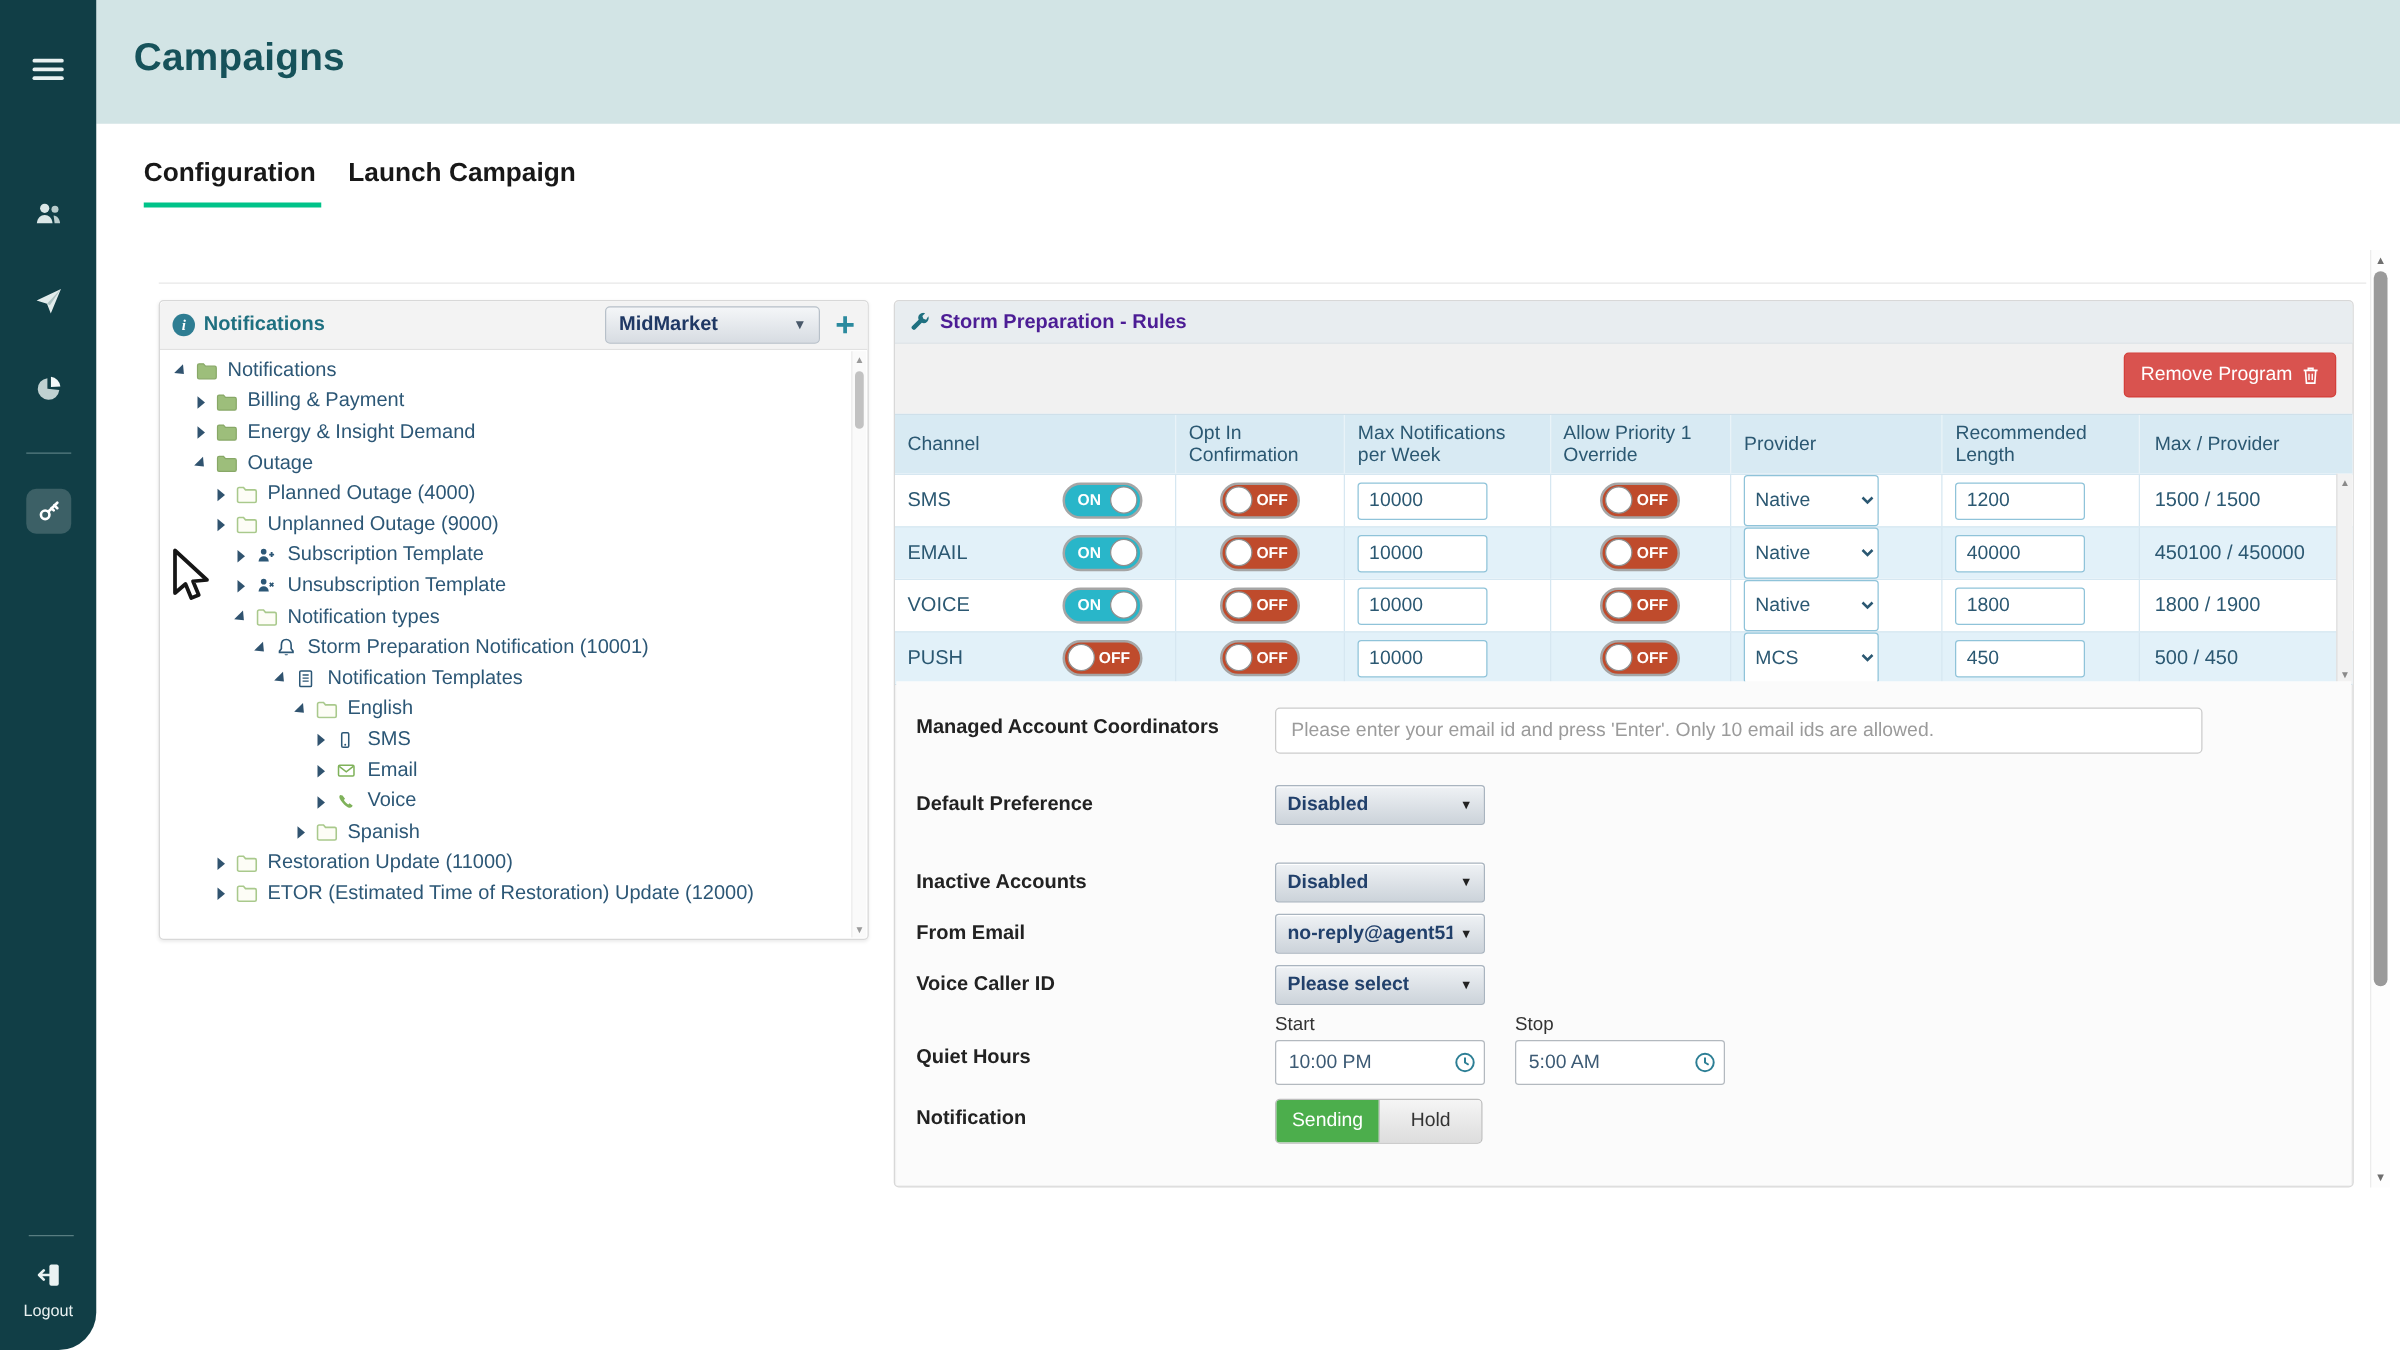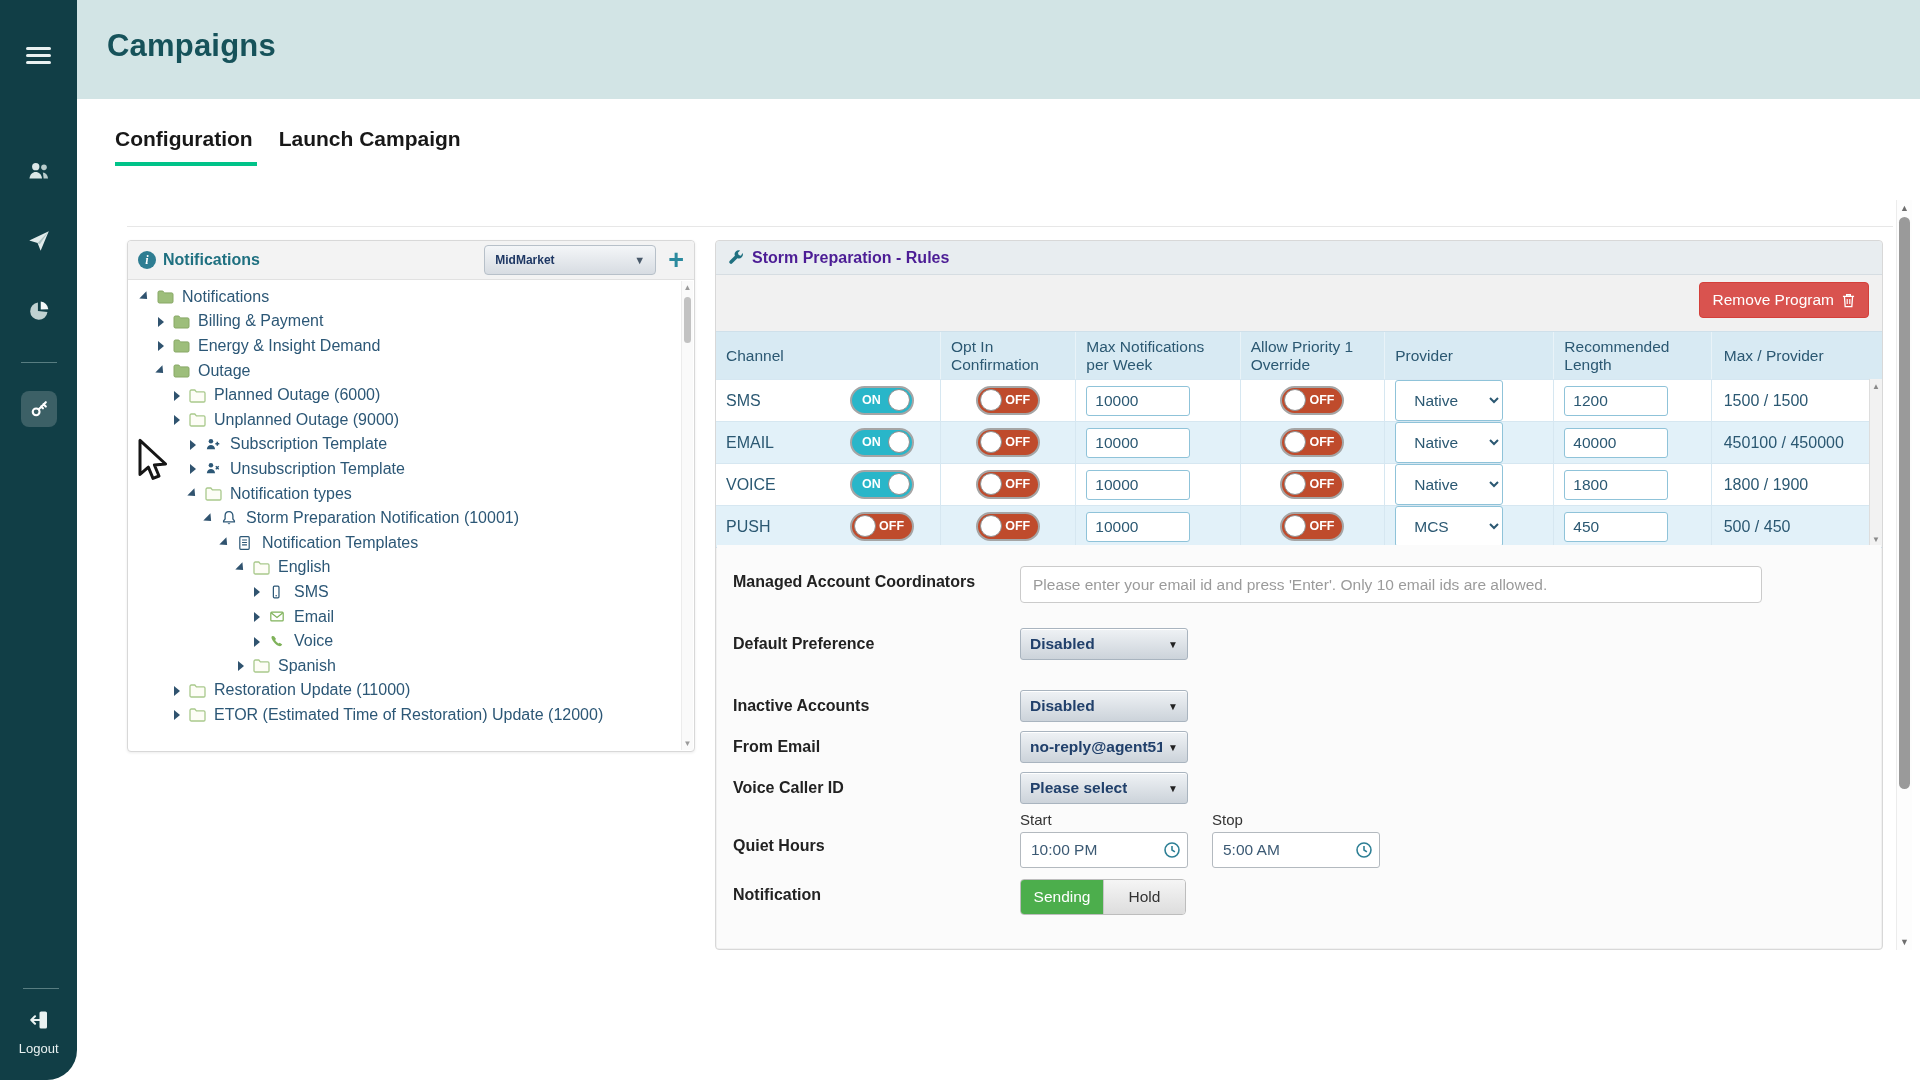"MidMarket" #program-select .val { font-size: 12px -> 16px }
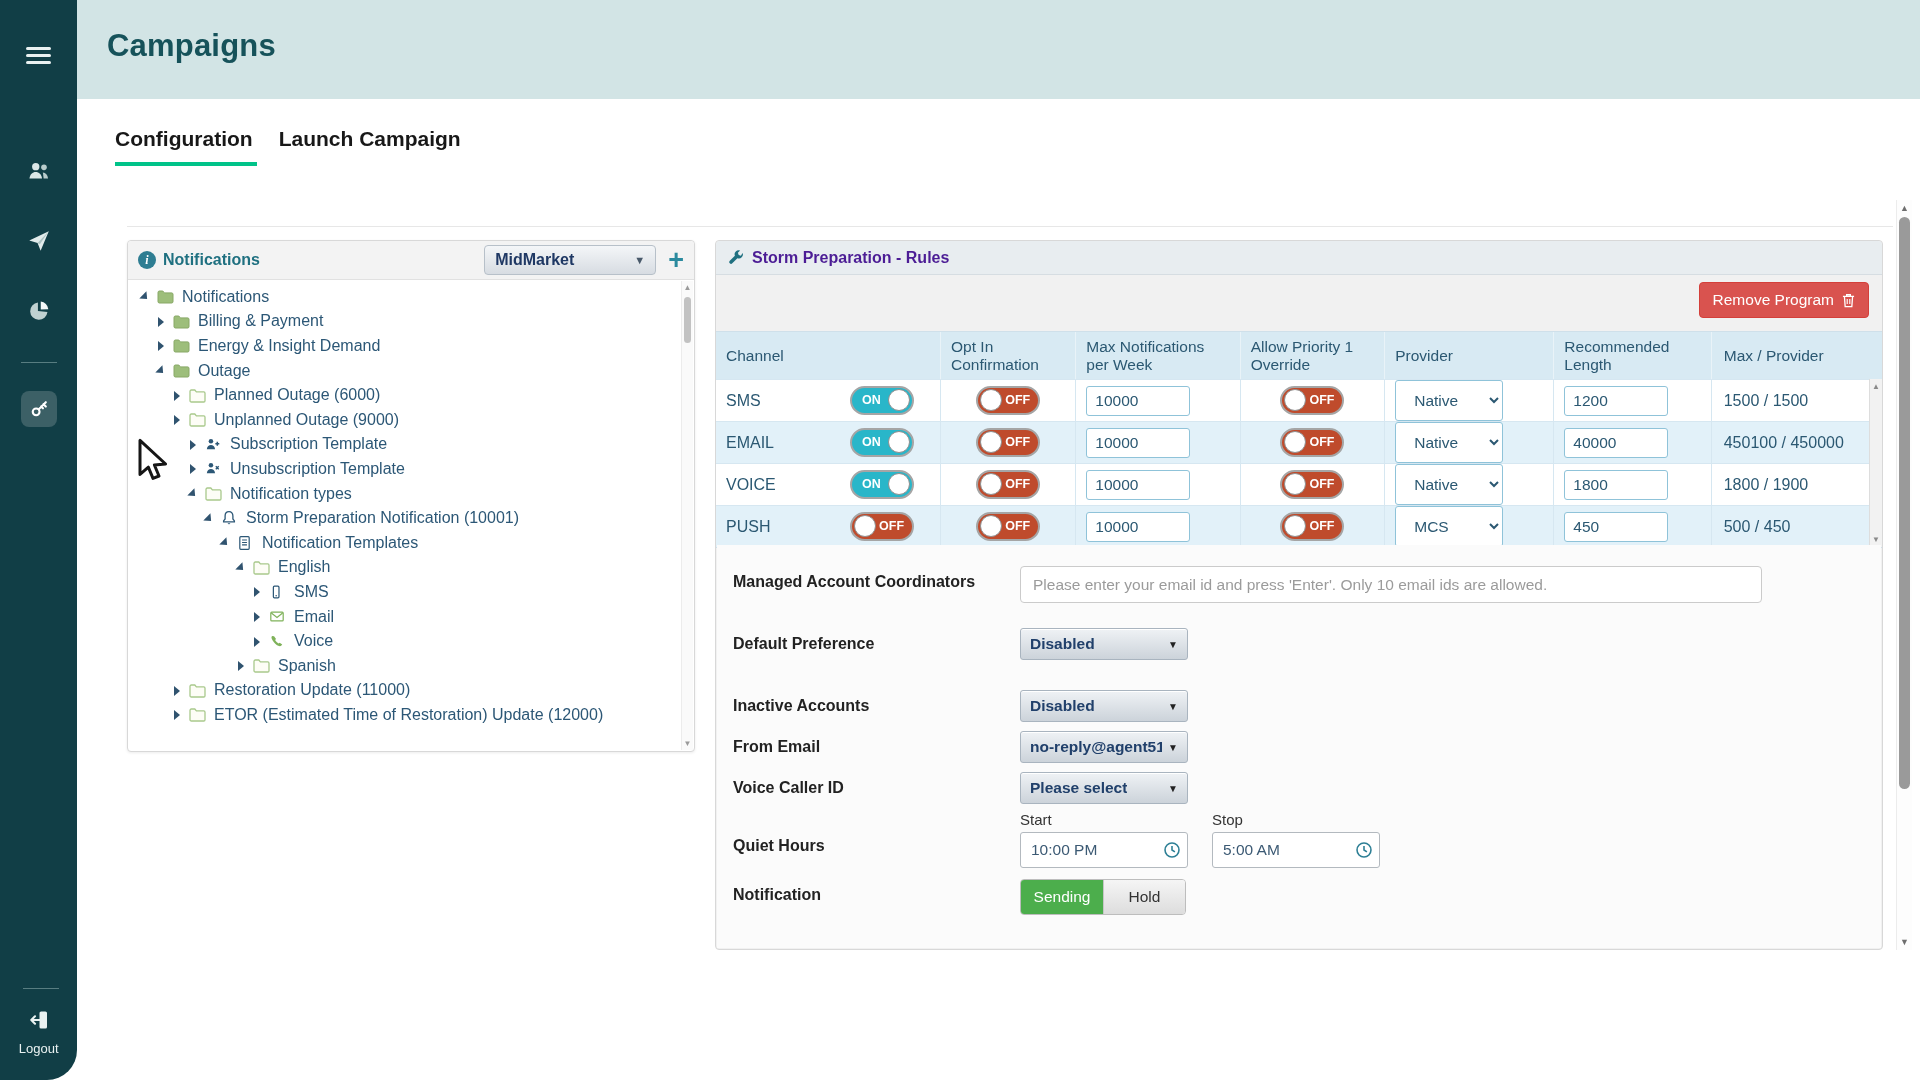"Planned Outage (6000)" span.nlabel { text: 6000 -> 4000 }
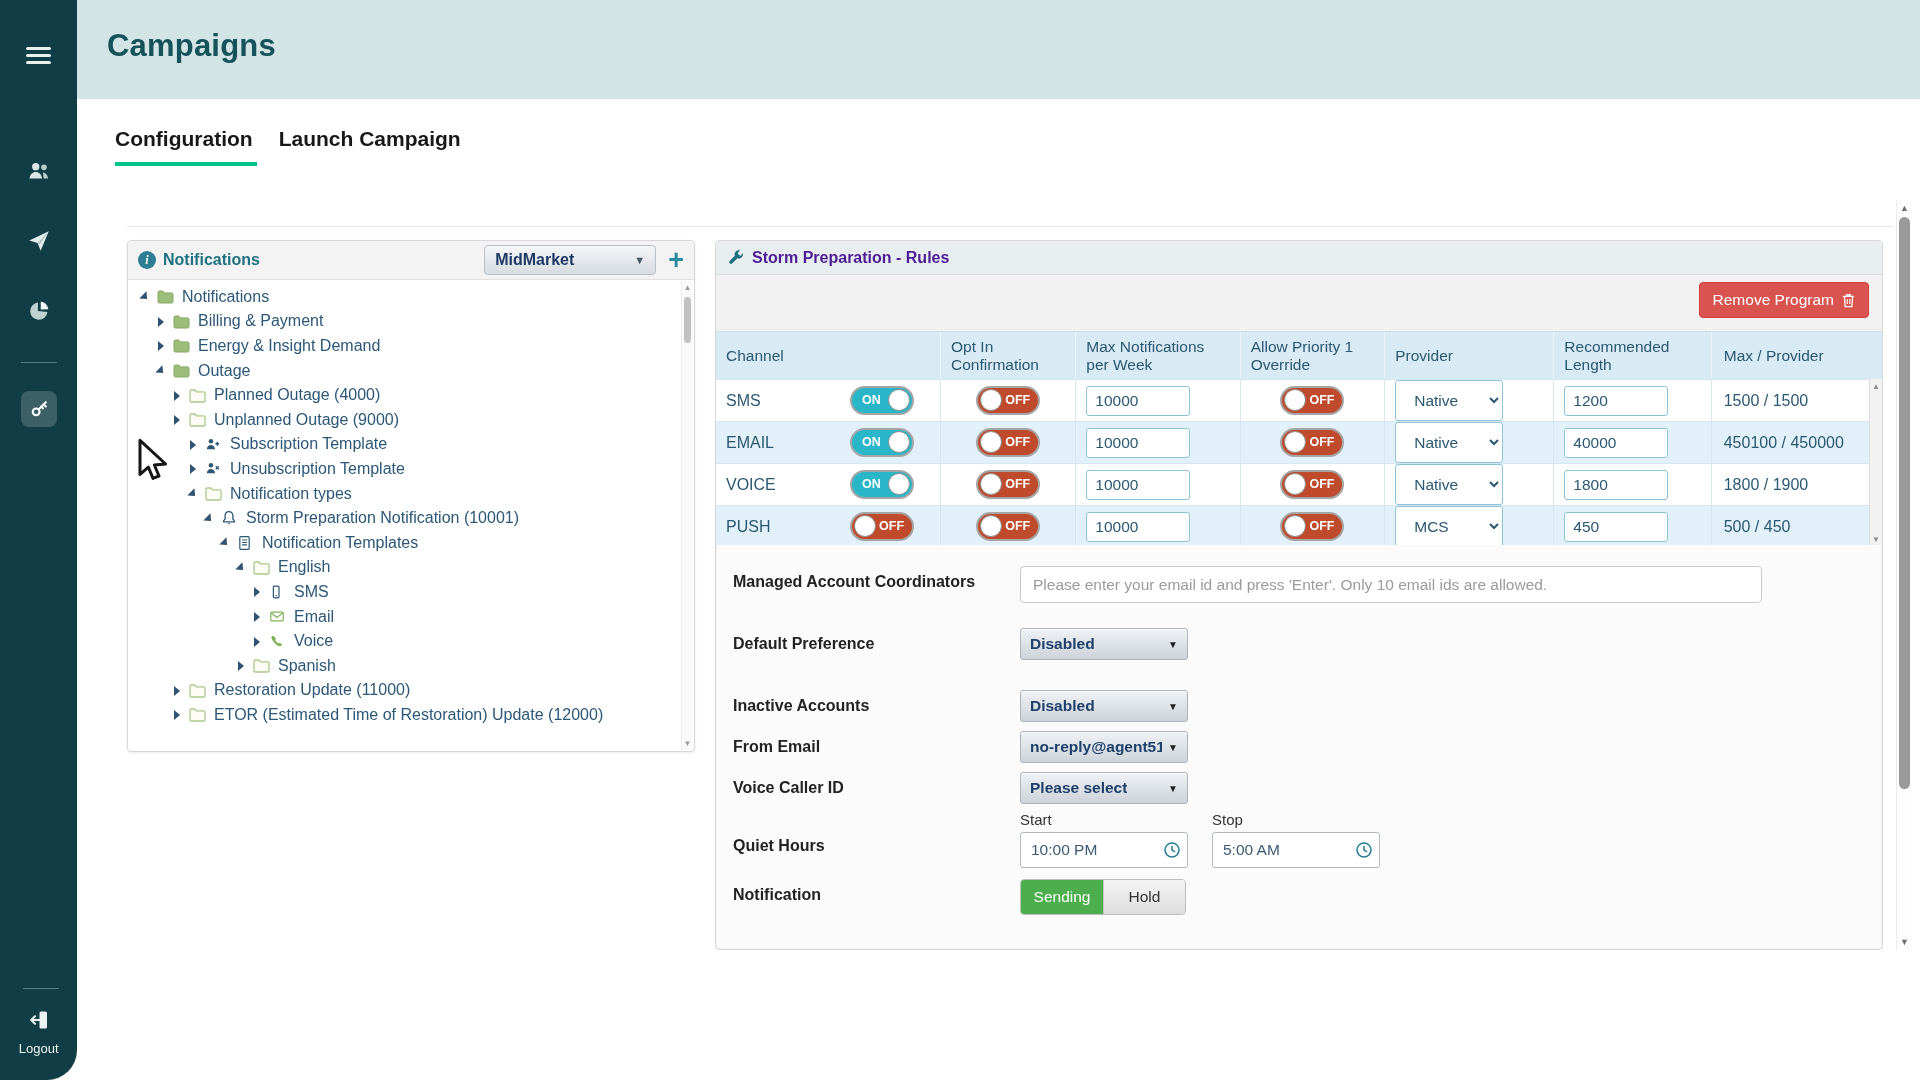"Native" .prov-select { padding-left: 14px -> 4px }
